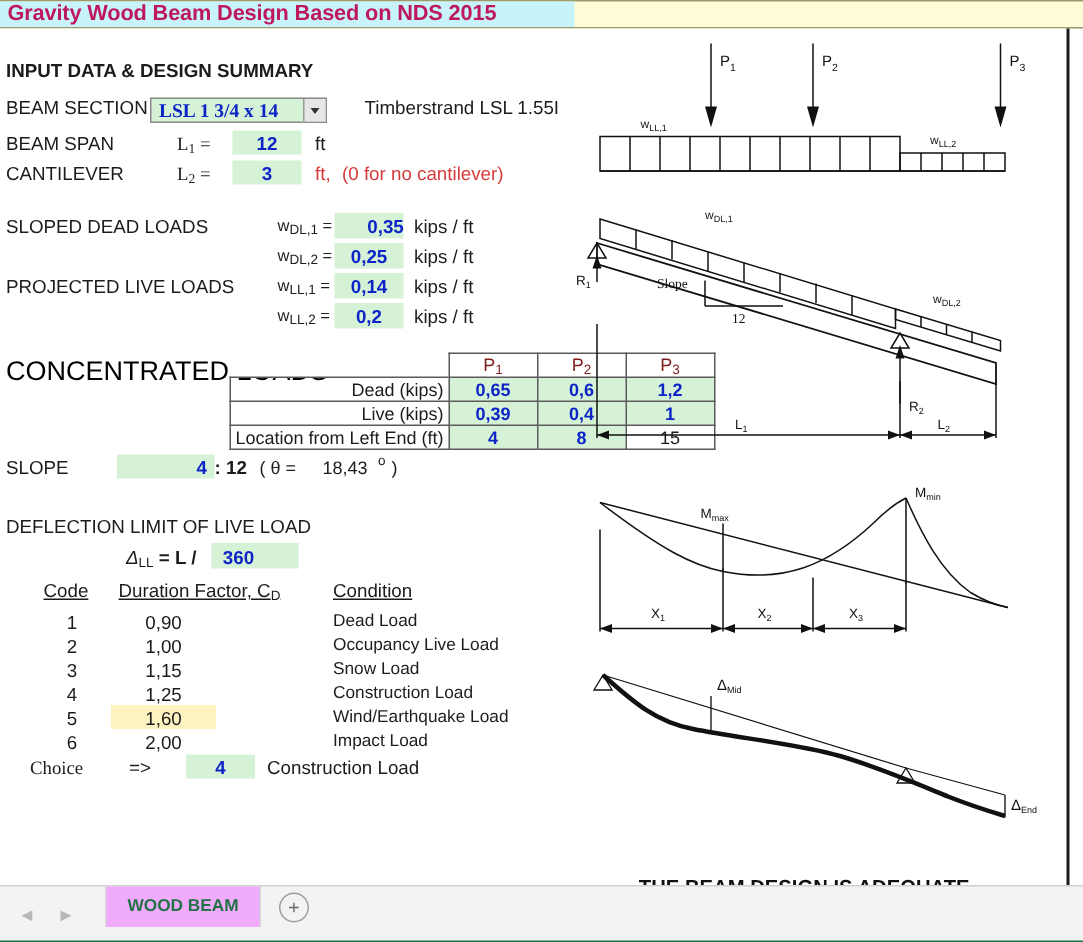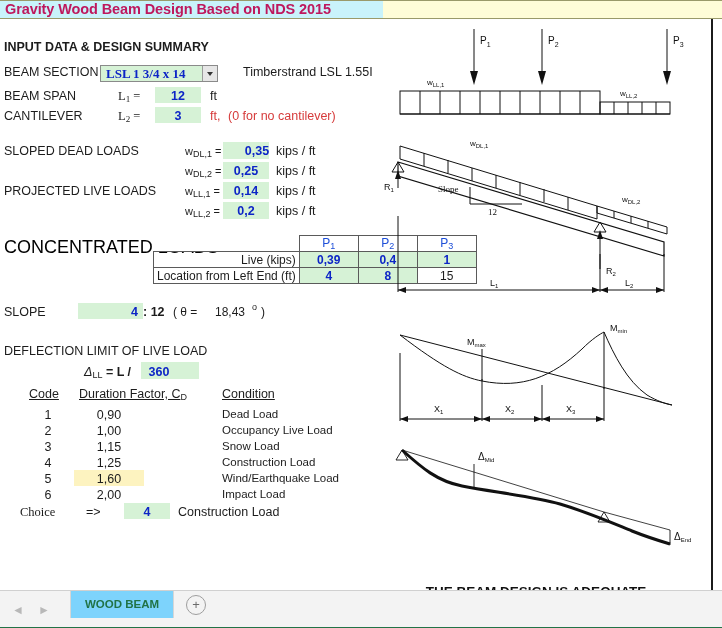"P1" .ctable td.hdr { color: #1d4ed8 -> #7f1d1d }
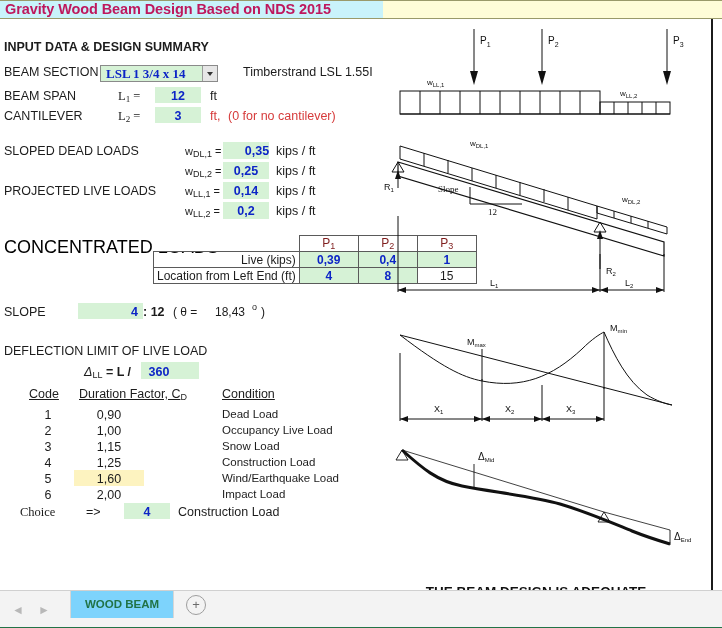"Dead (kips)" tr { html: none -> <tr> <td>Dead (kips)</td> <td>0,65</td> <td>0,6</td> <td>1,2</td> </tr> }
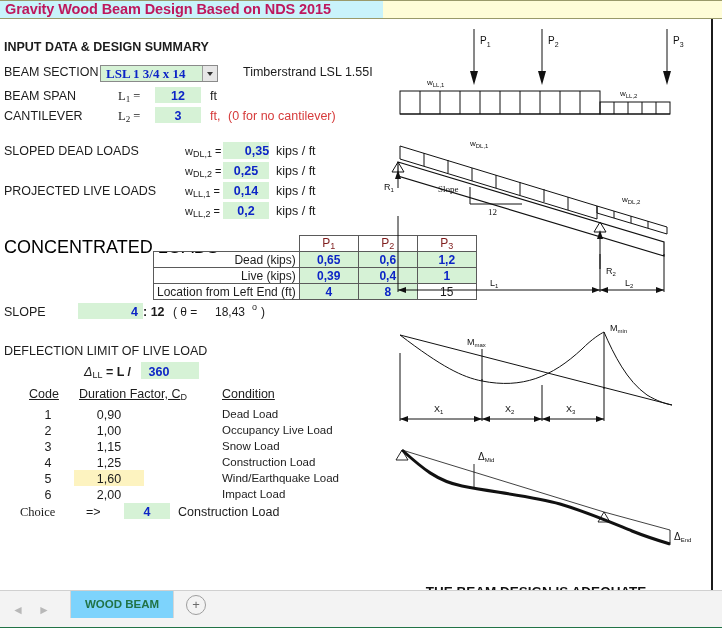"WOOD BEAM" .tab { background: #7dd3fc -> #f0abfc }
